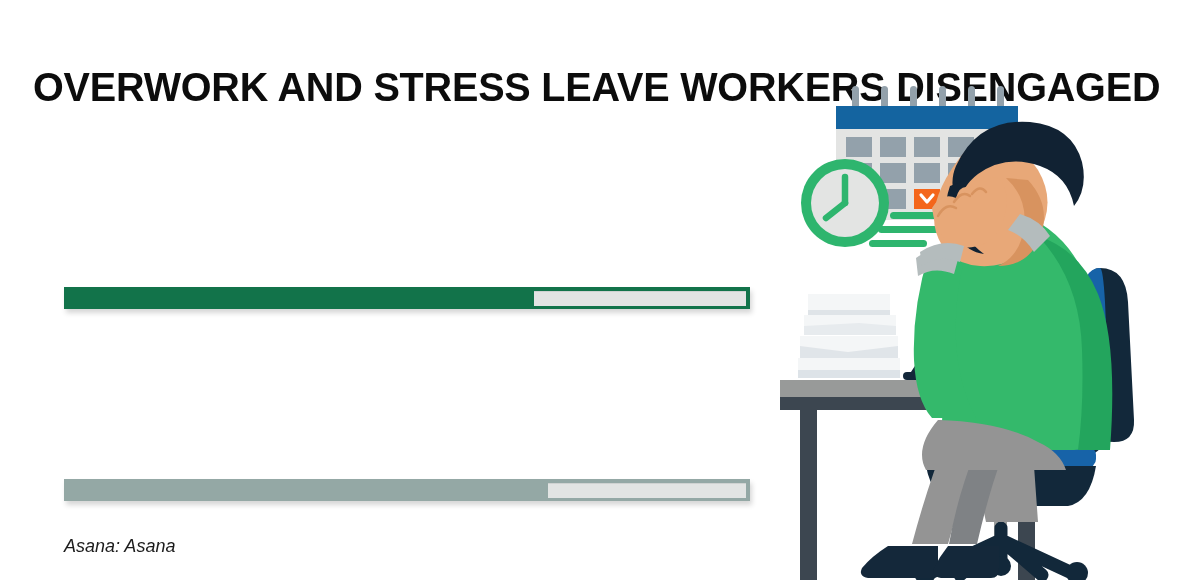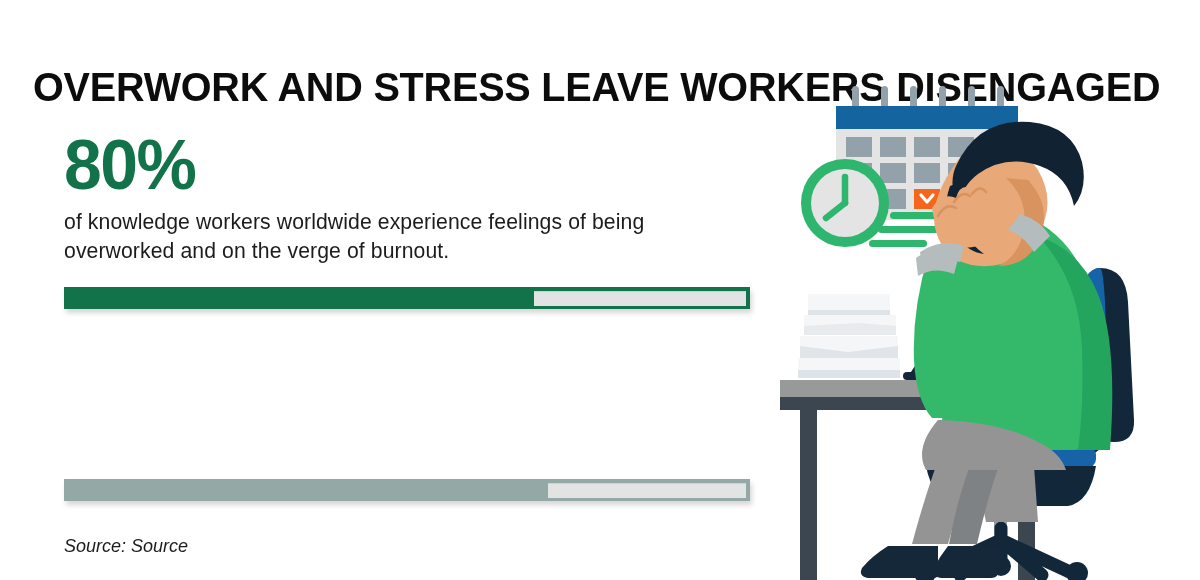"80%" div.stat-block { html: <div> <div>80%</div> <div>of knowledge workers worldwide experience feelings of being overworked and on the verge of burnout.</div> </div> -> none }
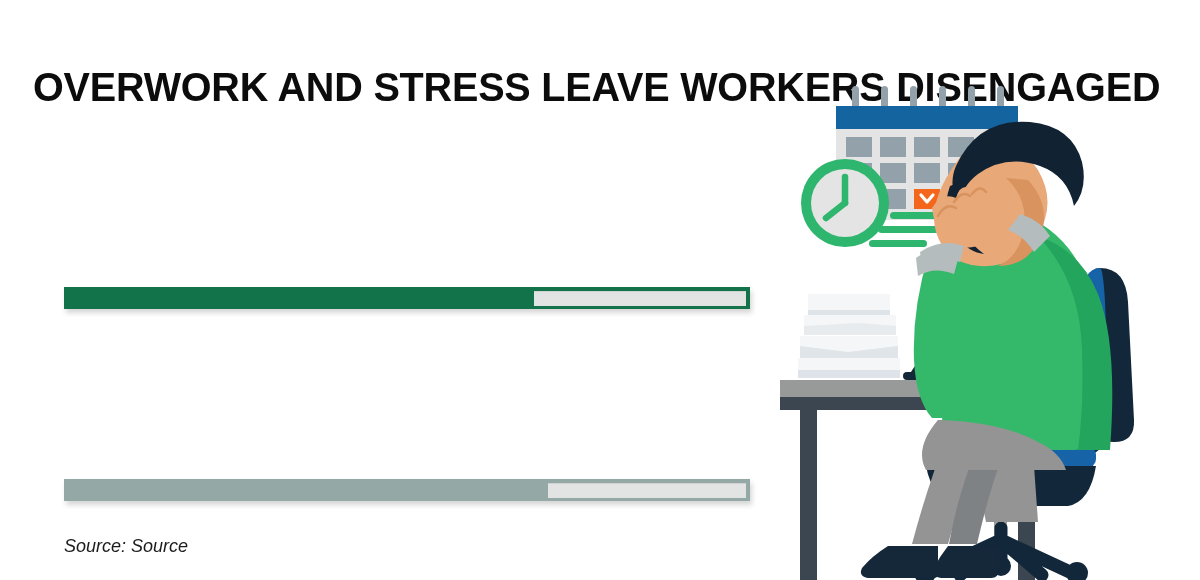"Source: Source" div.source { text: Source: Source -> Asana: Asana }
